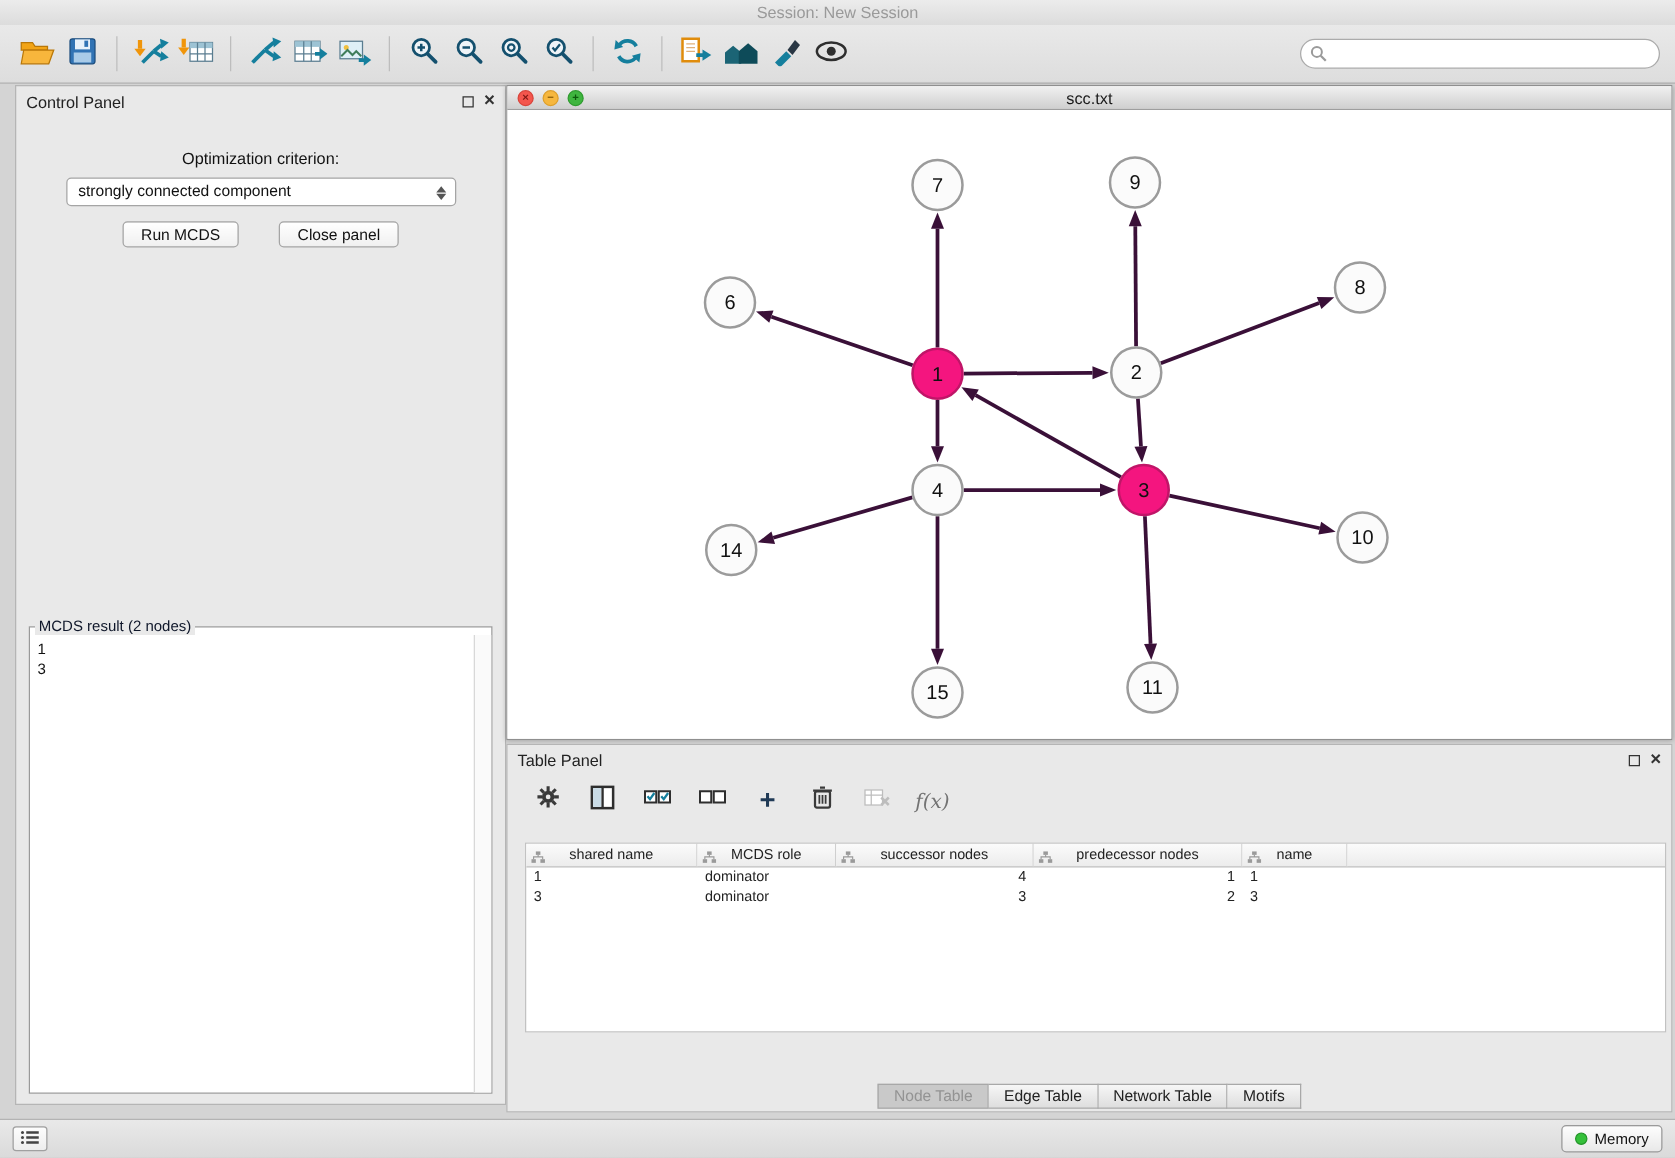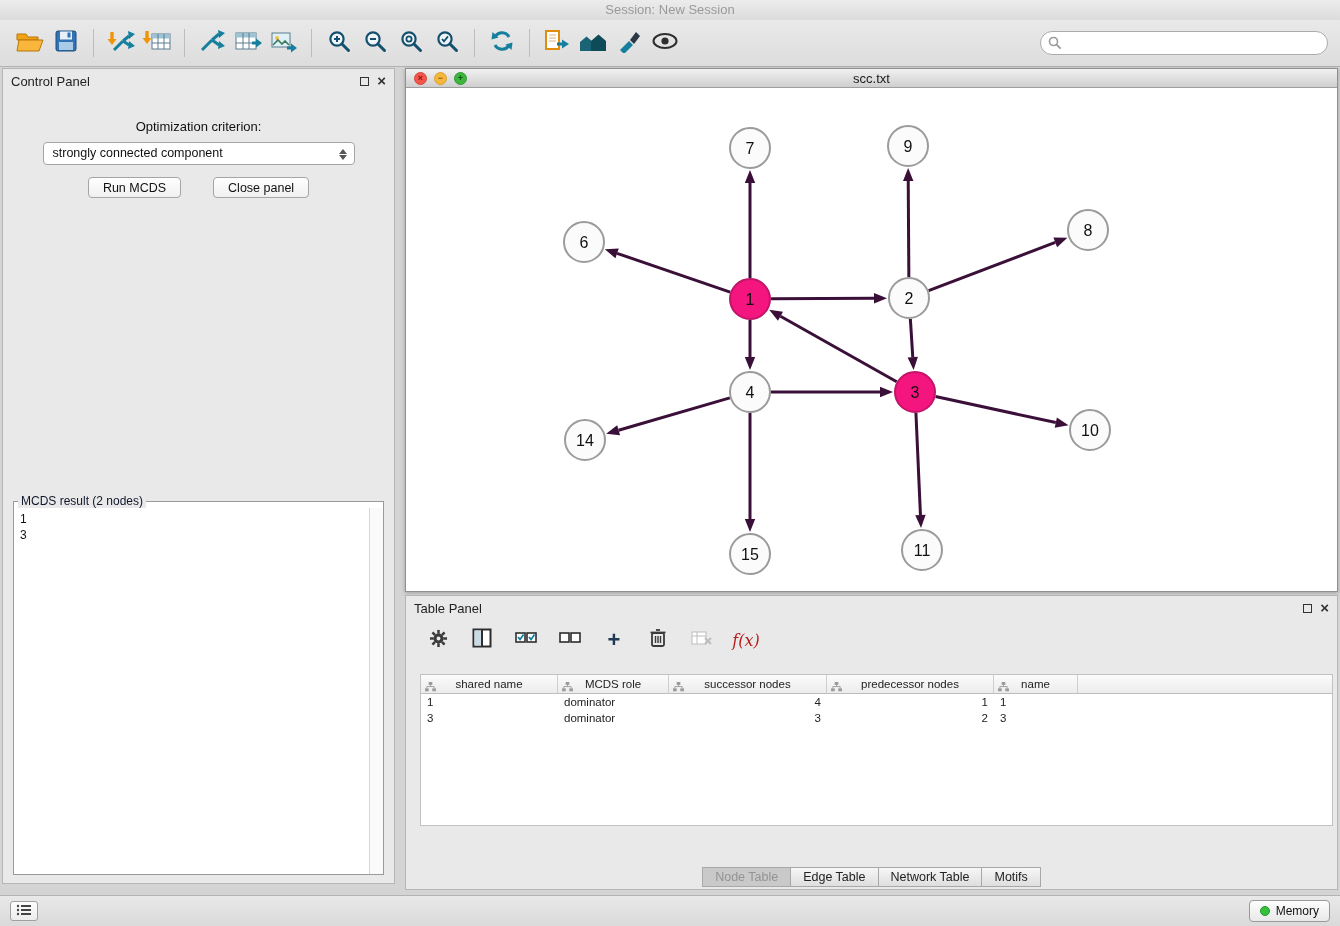"Control Panel" .control-panel { left: 2px -> 12px }
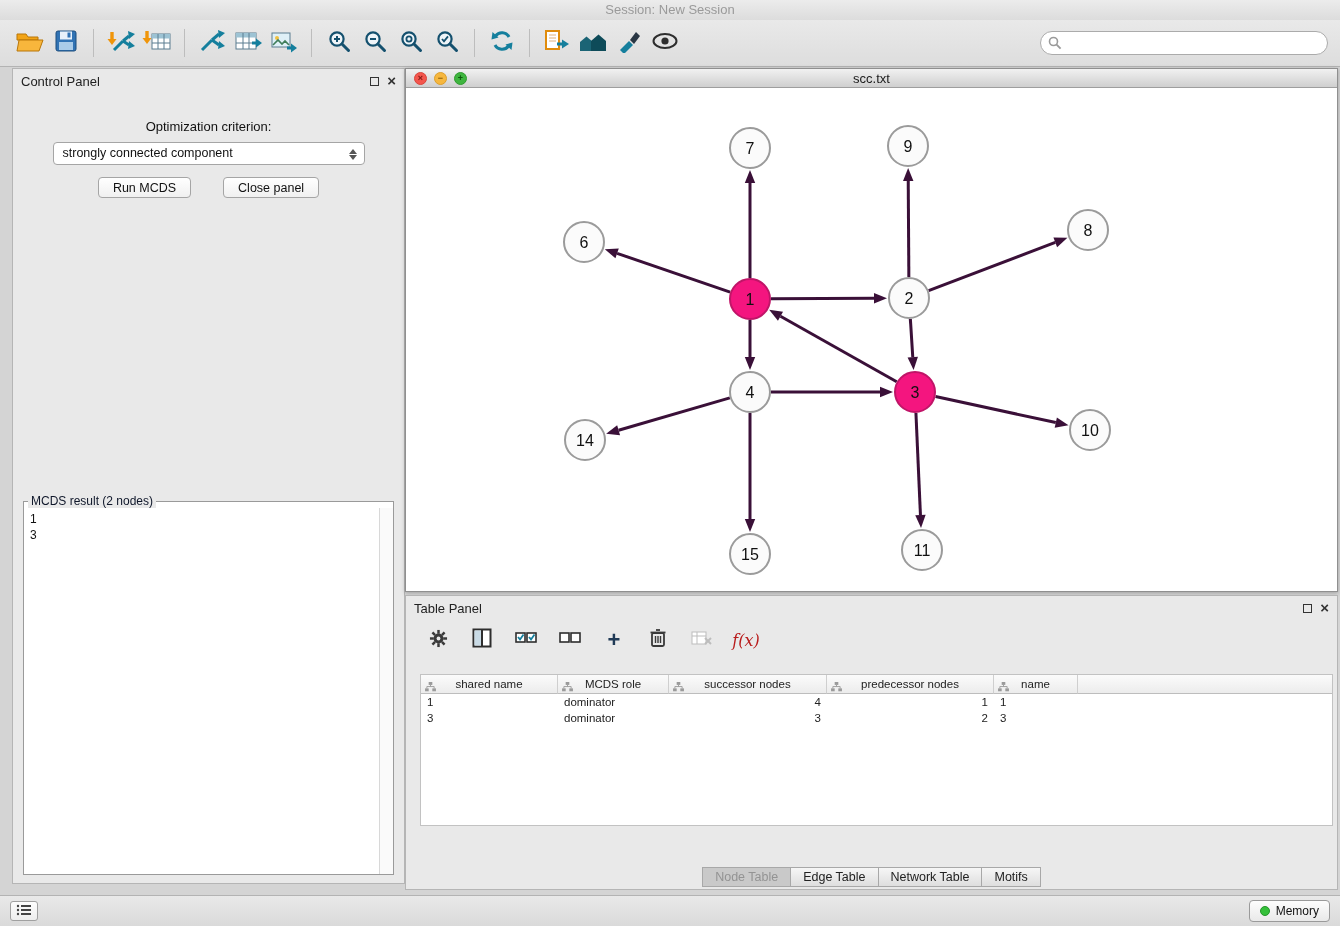"f(x)" .fx-glyph { color: #b91c1c -> #737373 }
